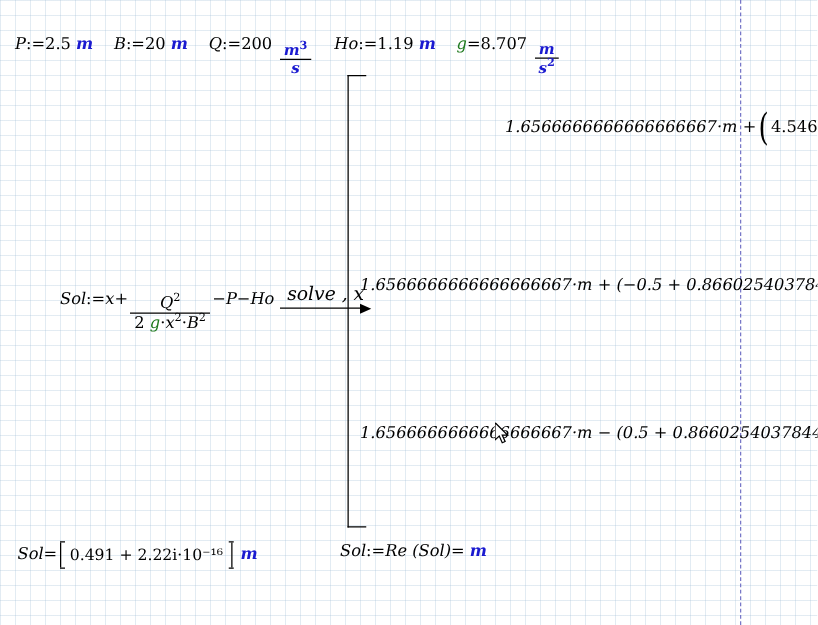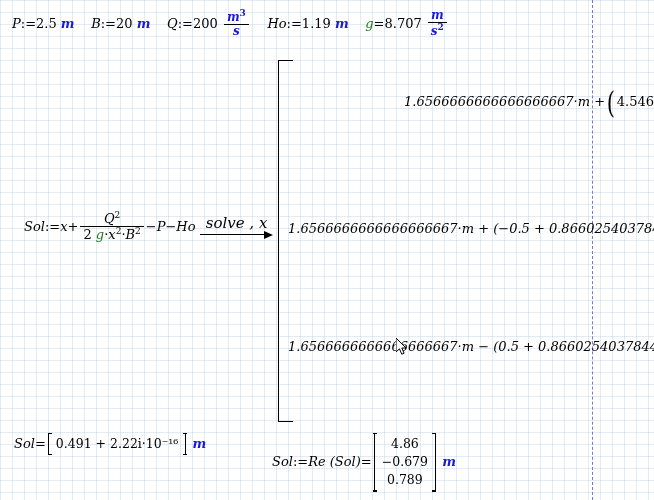"m3" .frac .top { margin-top: none -> 24px }
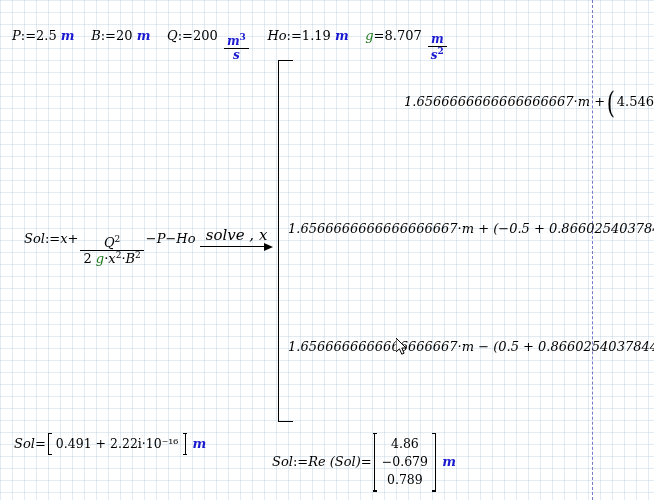"Sol:=x+" div.region { left: 24px -> 12px; padding-left: none -> 36px }
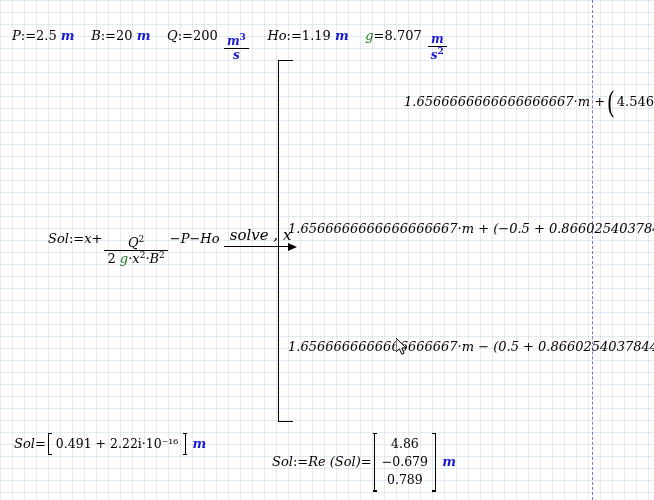"4.86" span.vec { html: <span><span></span><span>4.86</span><span>−0.679</span><span>0.789</span></span> -> none }
